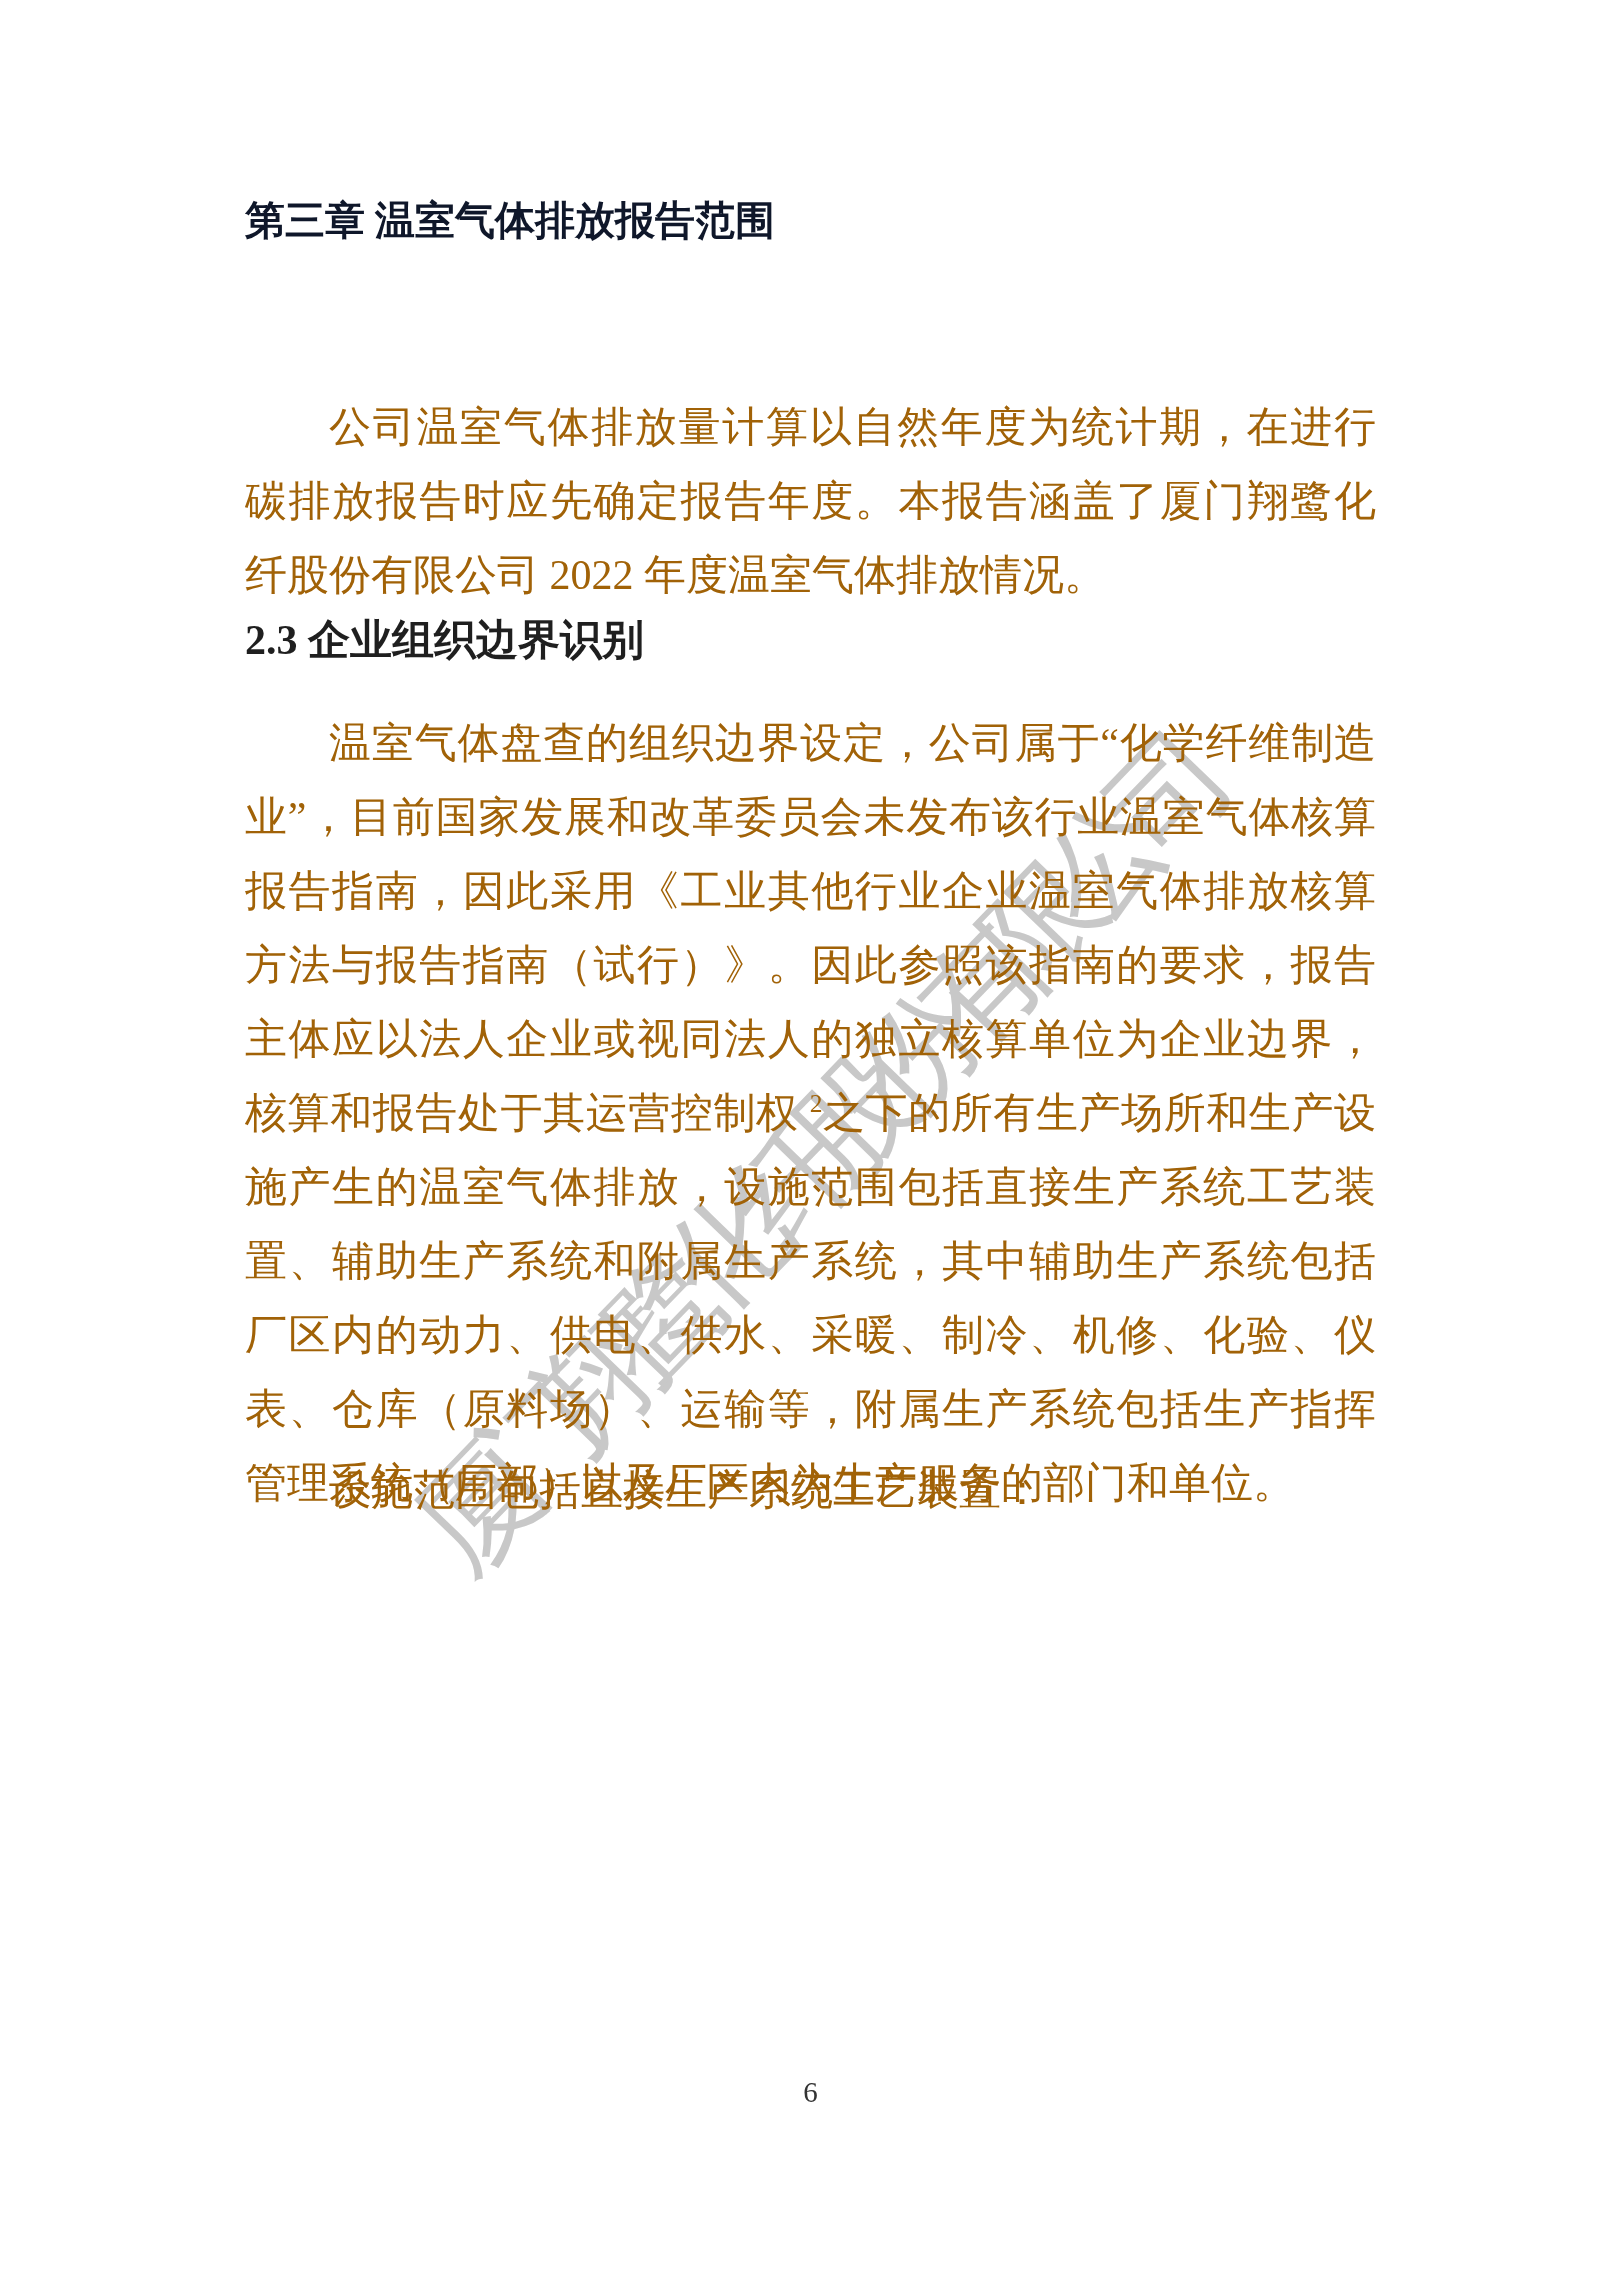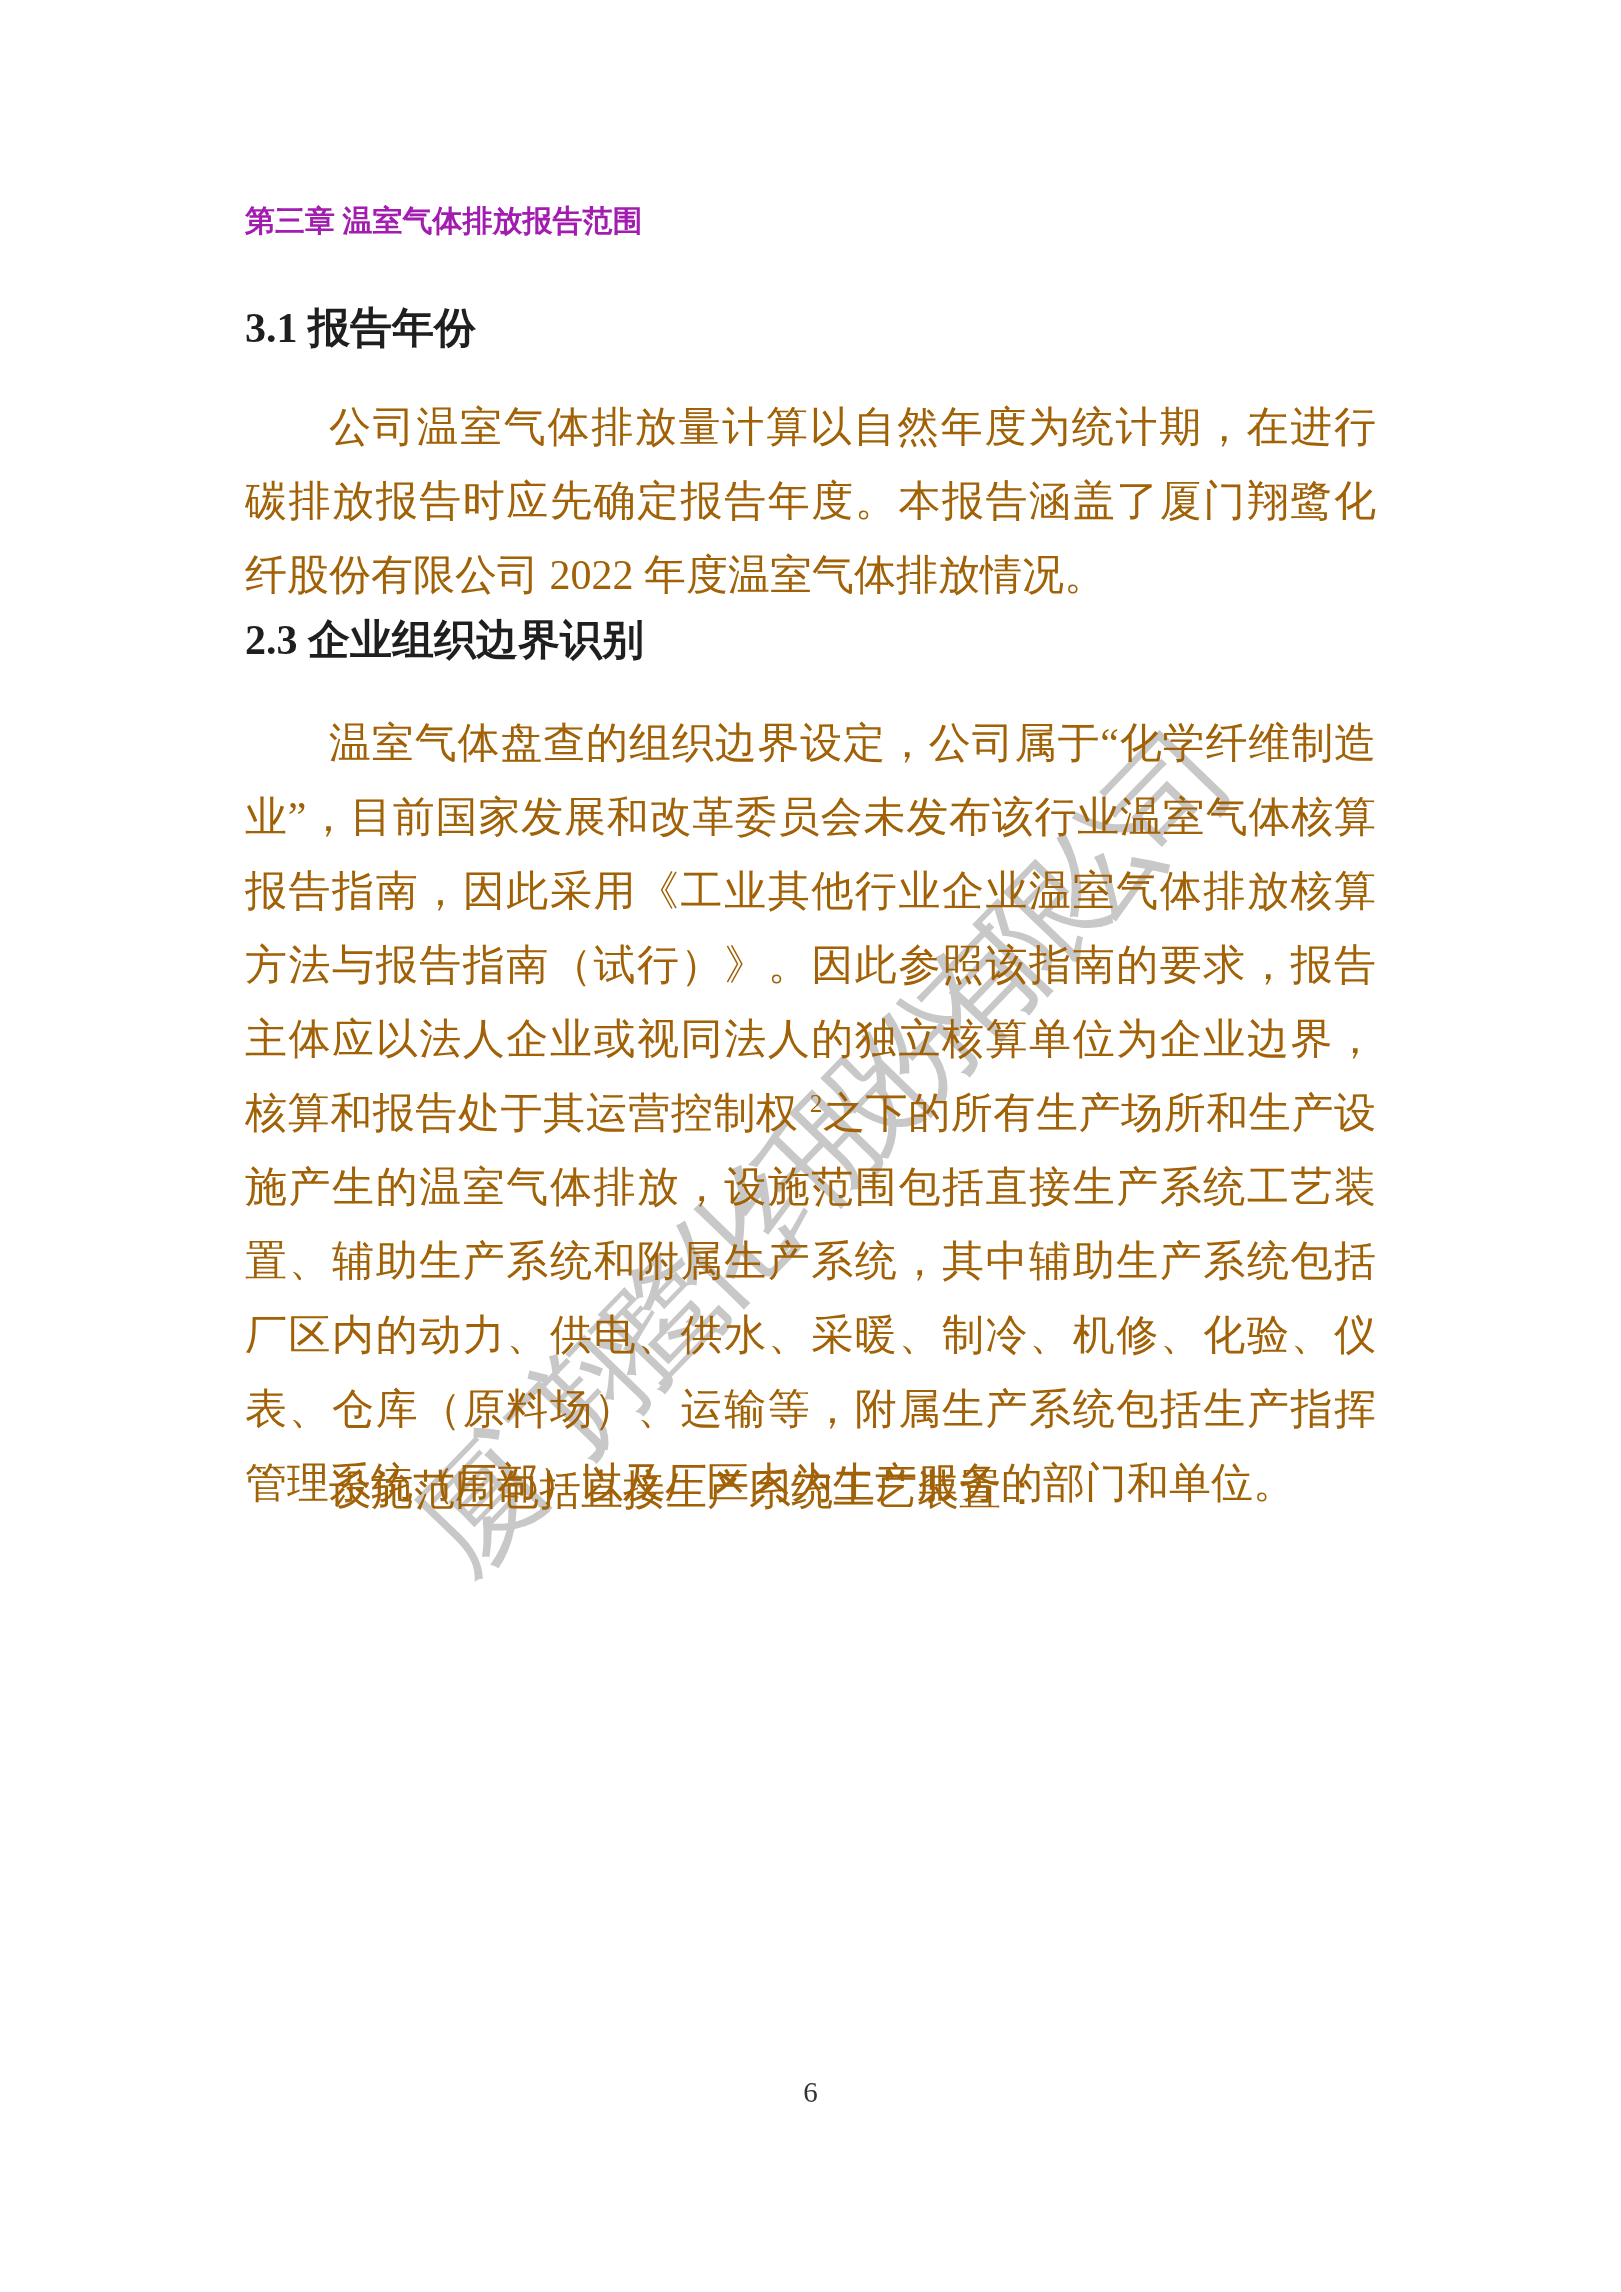"第三章 温室气体排放报告范围" .chapter-title { color: #a21caf -> #0f172a; font-size: 30px -> 40px }
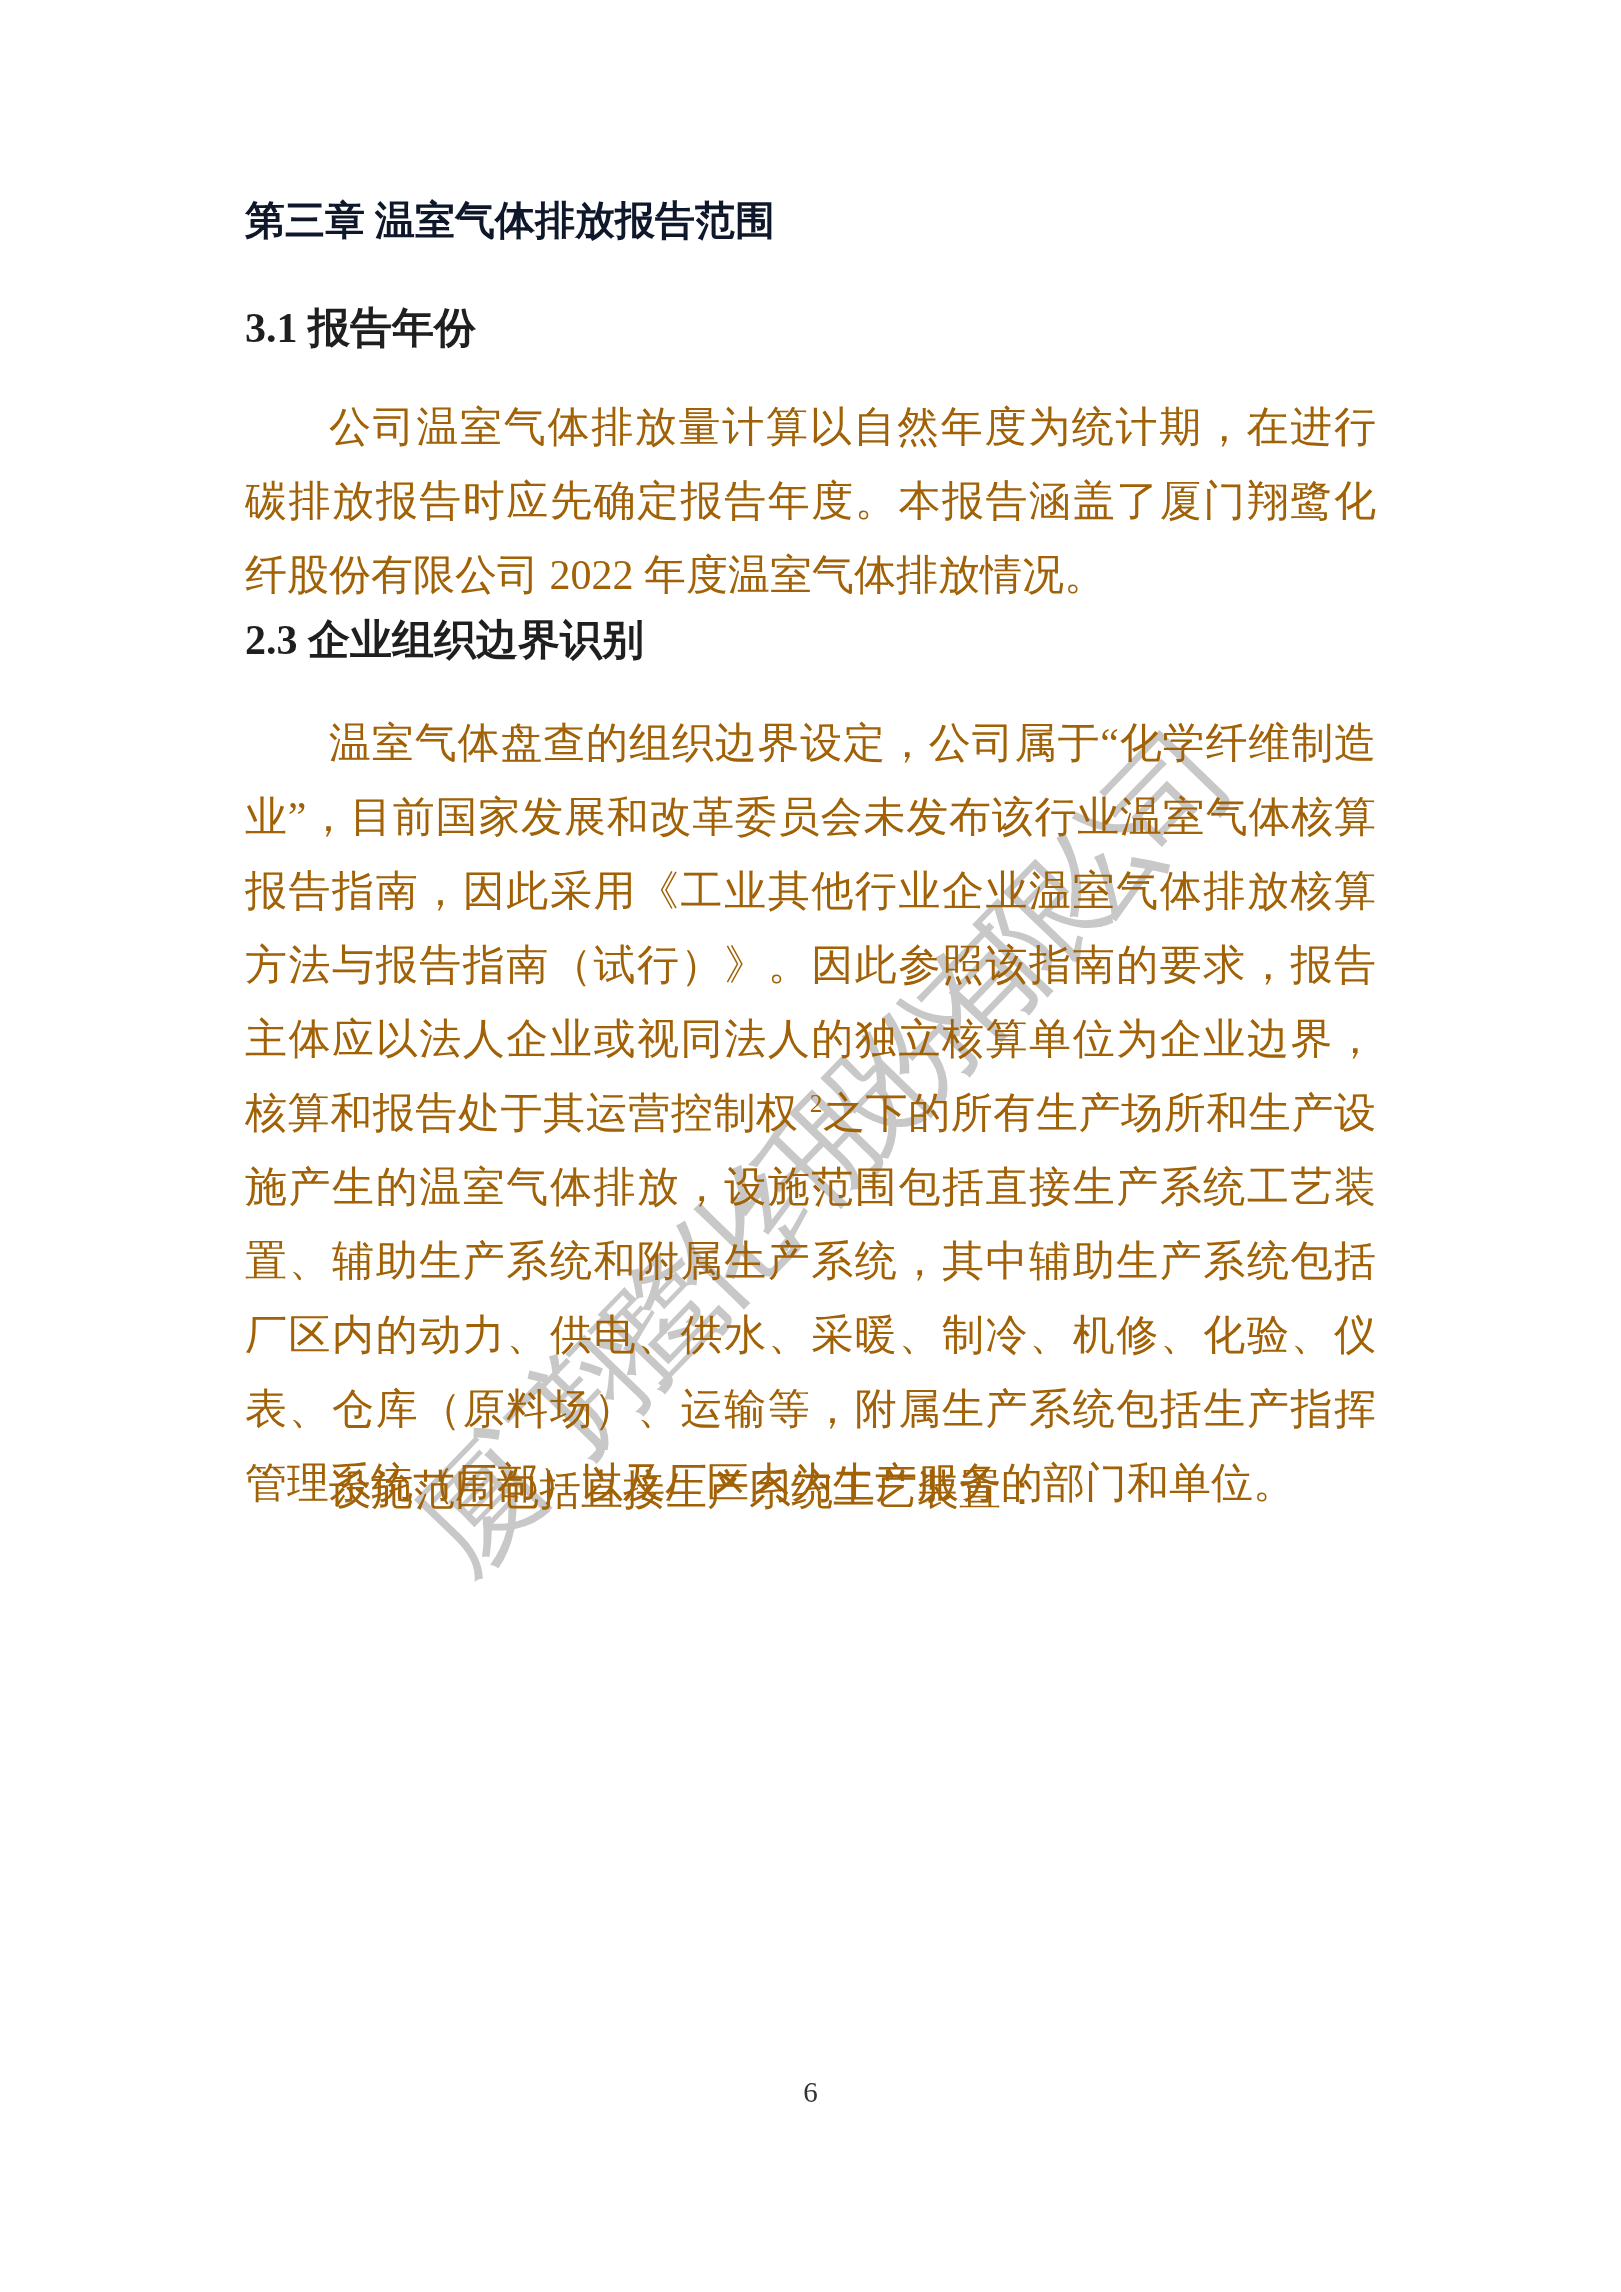"3.1 报告年份" div.section-heading { html: <div>3.1 报告年份</div> -> none }
